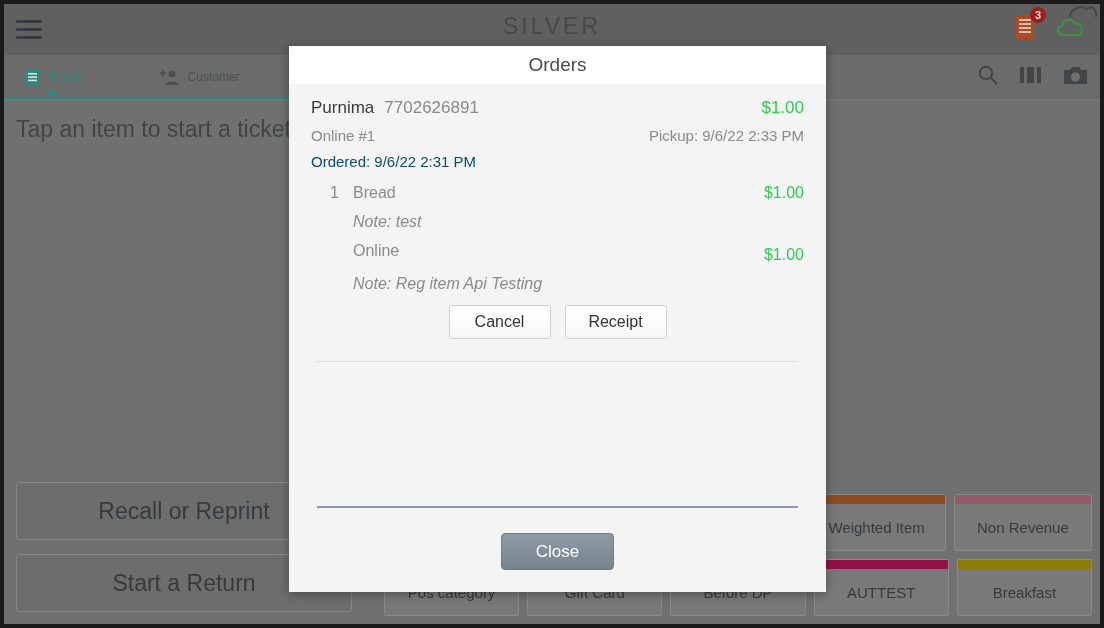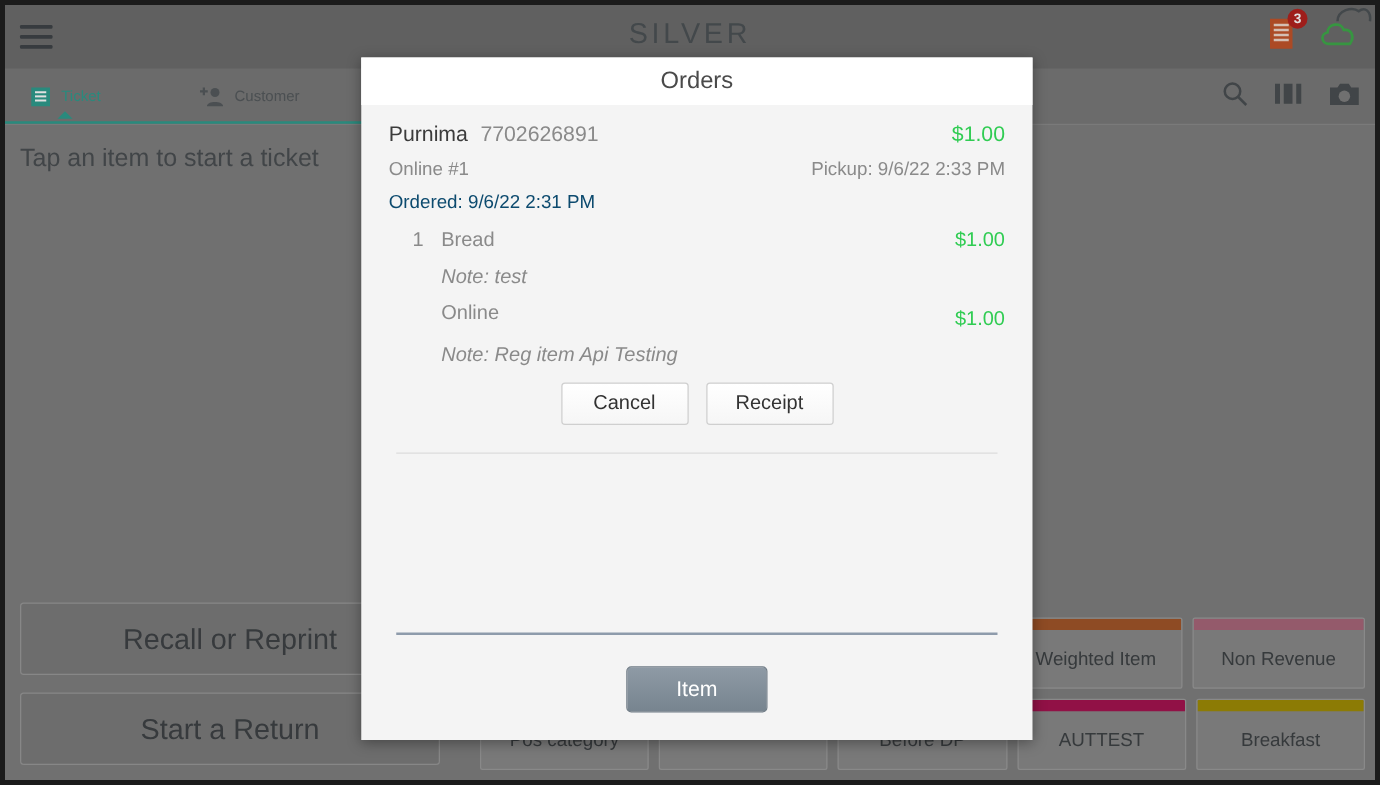"Tap an item to start" .ticket-hint { font-size: 20px -> 23px }
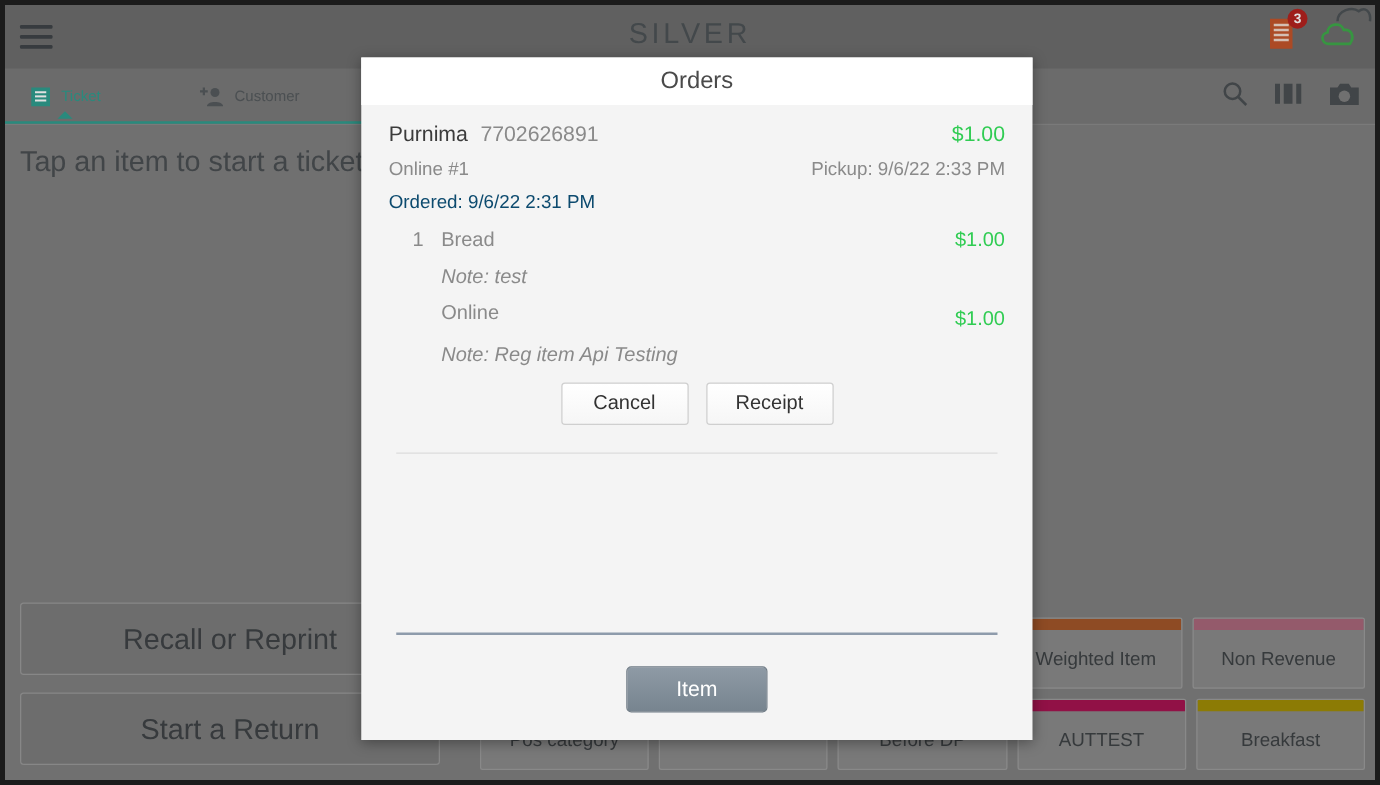"Item" button.close-btn { text: Item -> Close }
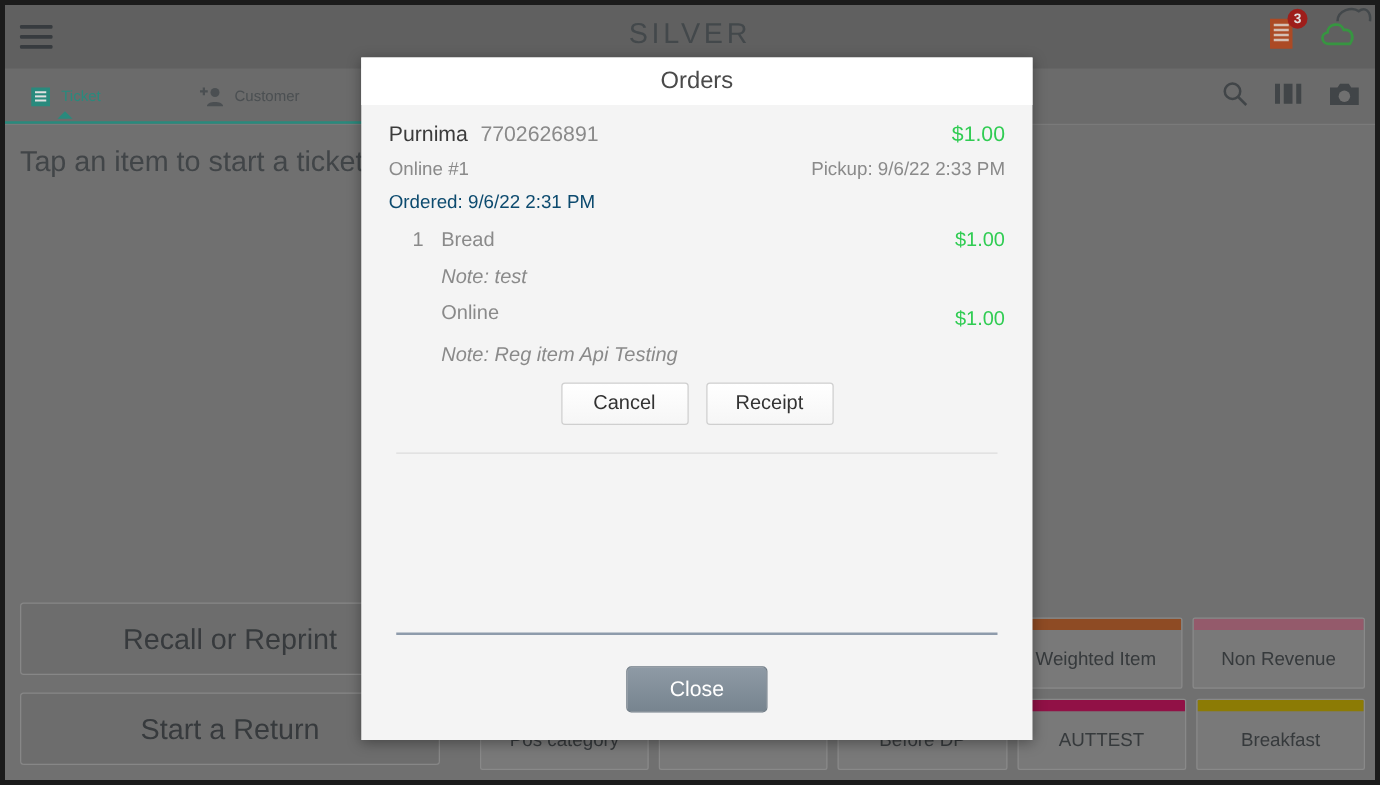"Gift Card" div.tile-label { html: none -> <div>Gift Card</div> }
